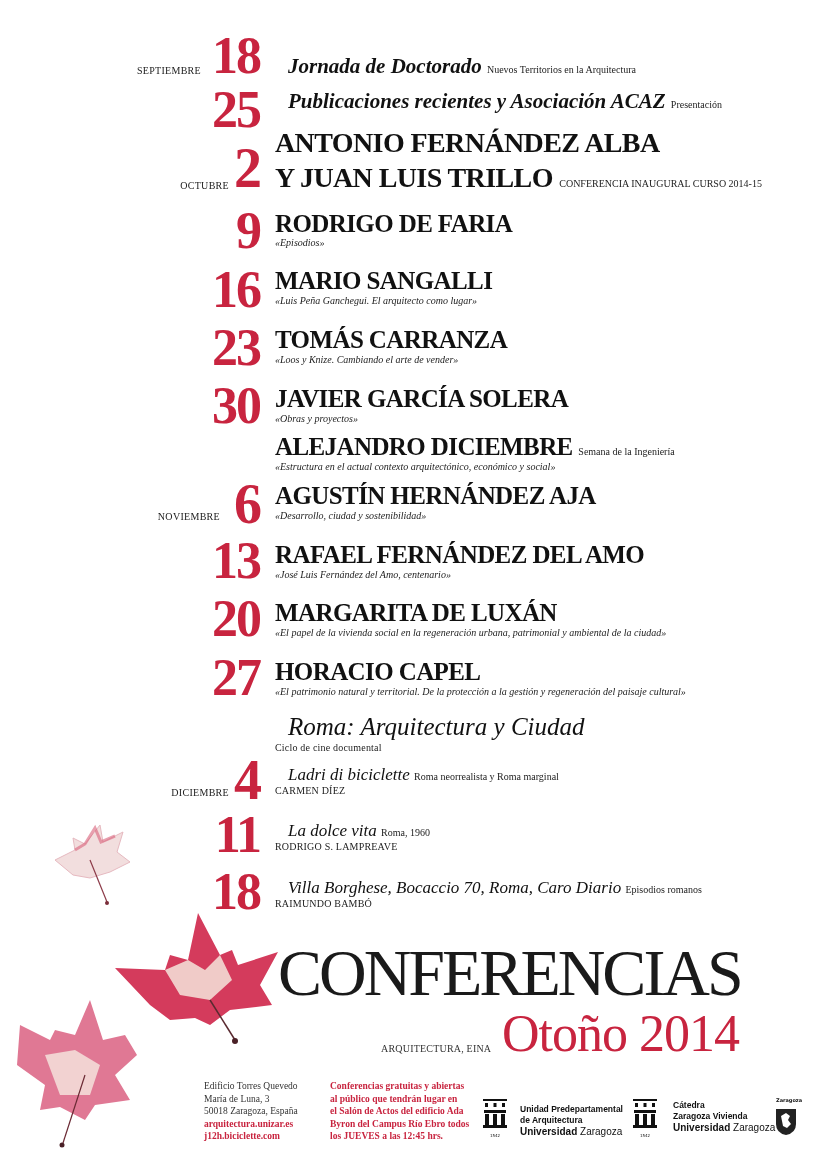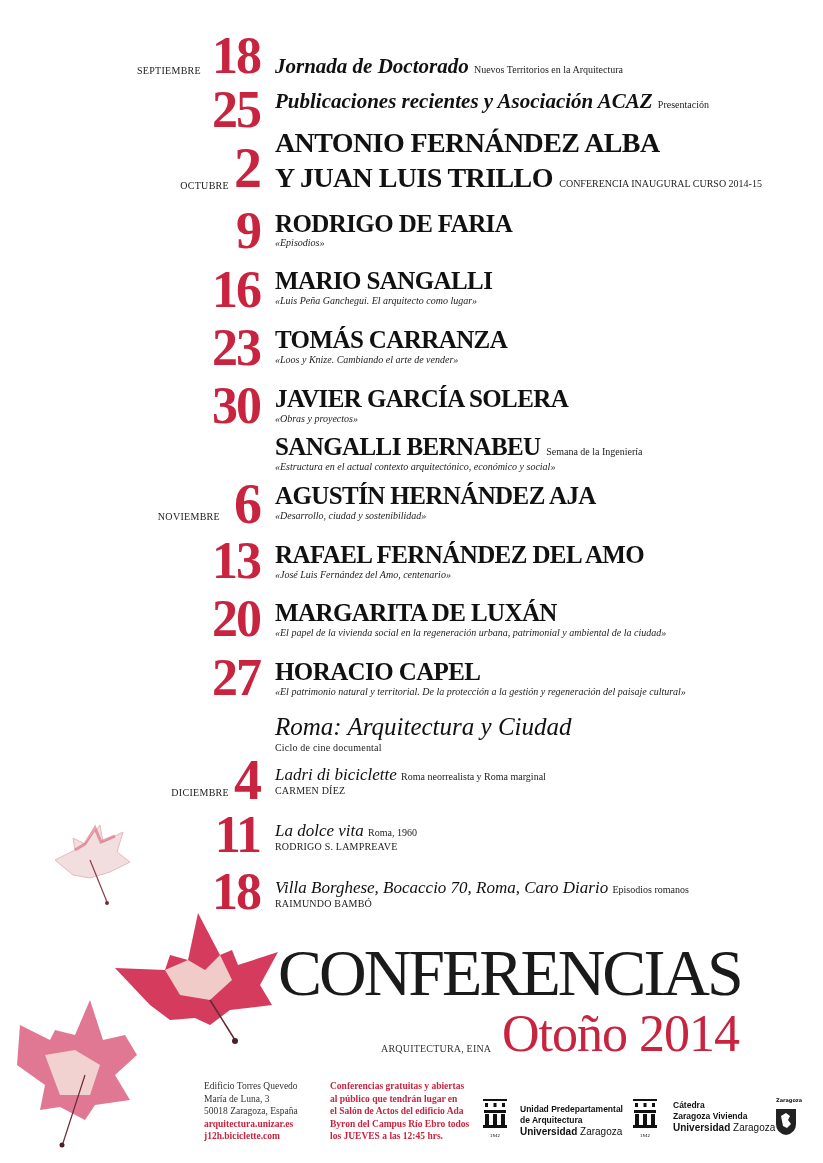"Jornada de Doctorado Nuevos Territorios" .title-it { left: 275px -> 288px }
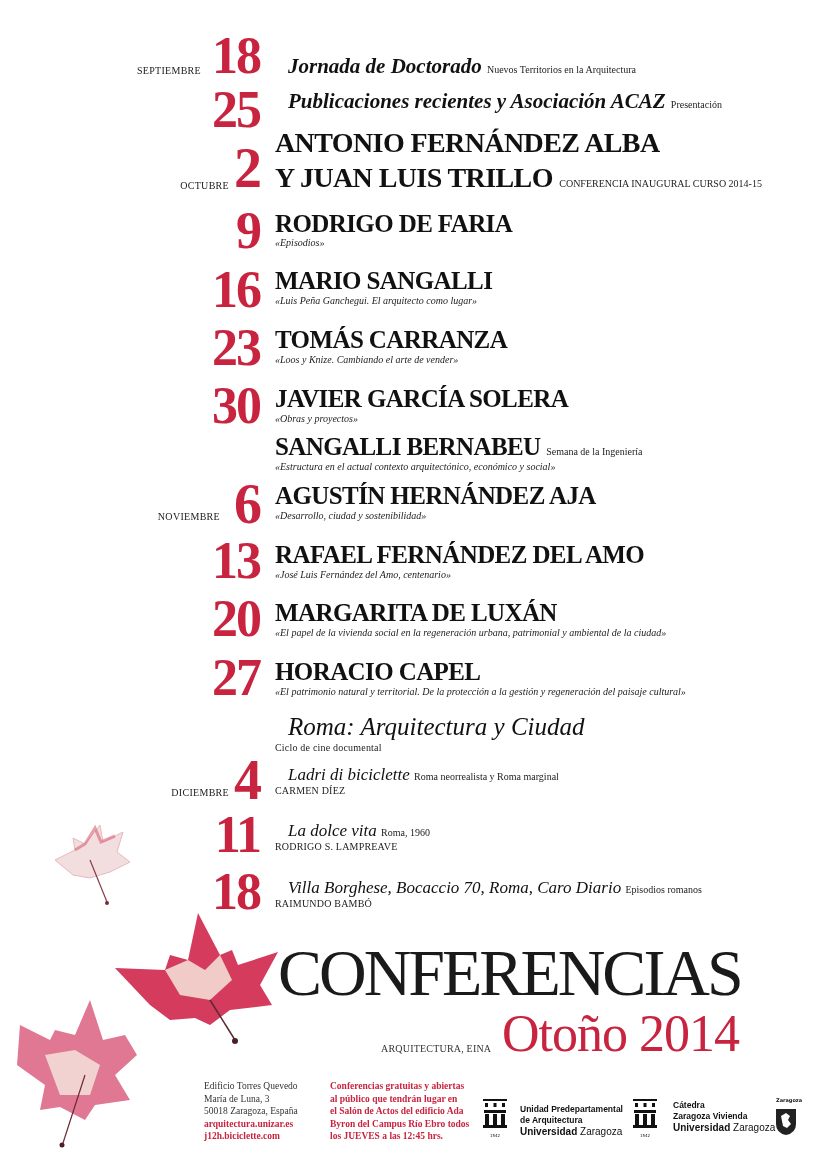"SANGALLI BERNABEU" span { text: SANGALLI BERNABEU -> ALEJANDRO DICIEMBRE }
